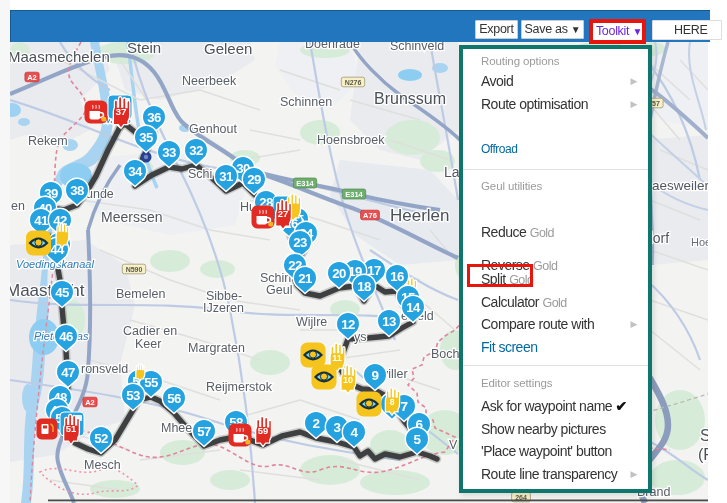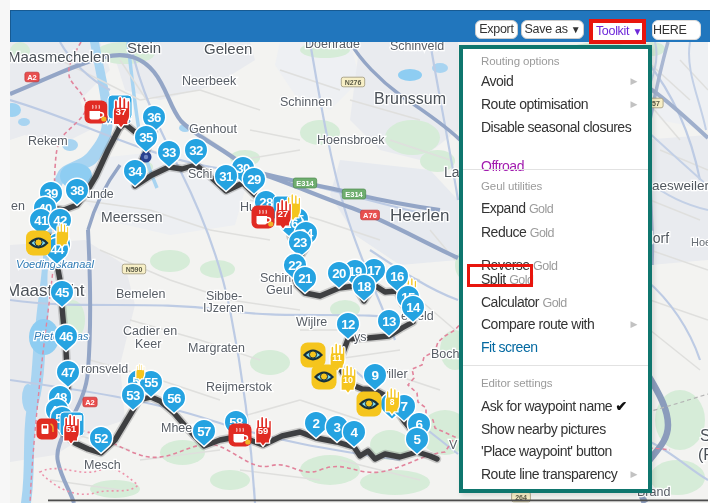"Export" .btn { border-radius: 6px -> 1px }
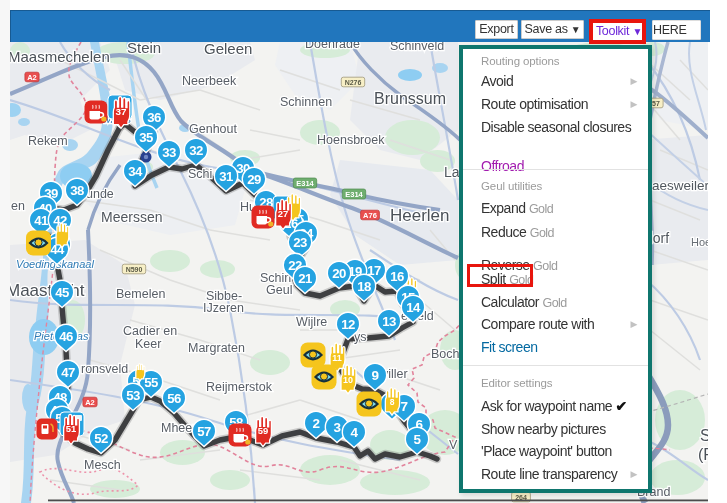"HERE" div.btn { padding-left: 0 -> 21px }
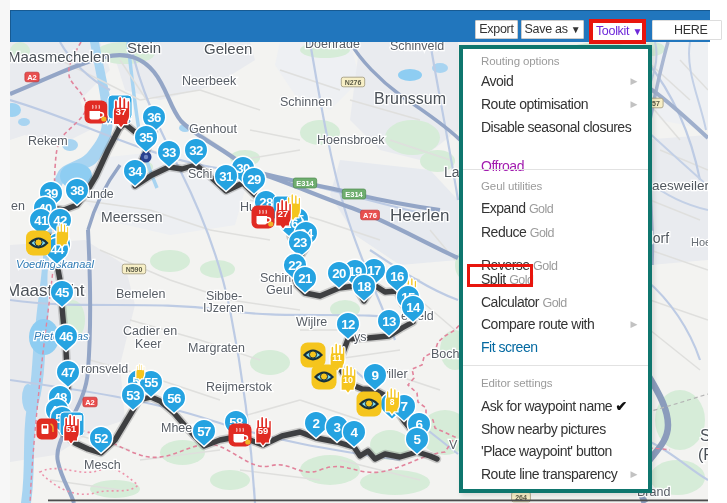"Disable seasonal closures" div { html: <div>Disable seasonal closures</div> -> none }
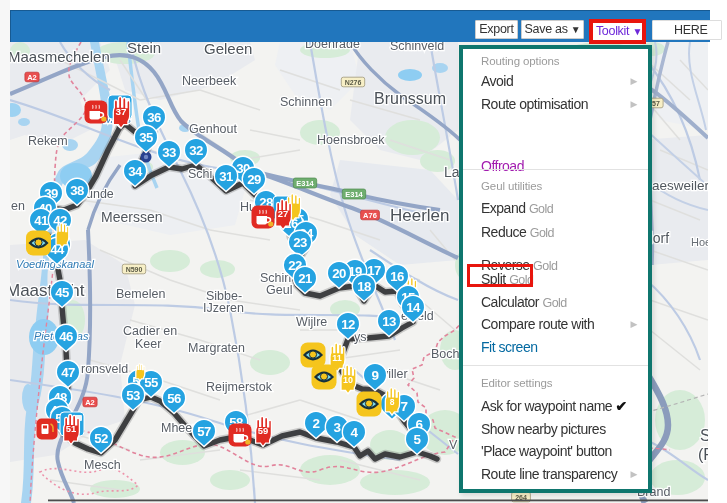"Offroad" div { color: #a21caf -> #0369a1; font-size: 14px -> 12px; top: 109px -> 93px }
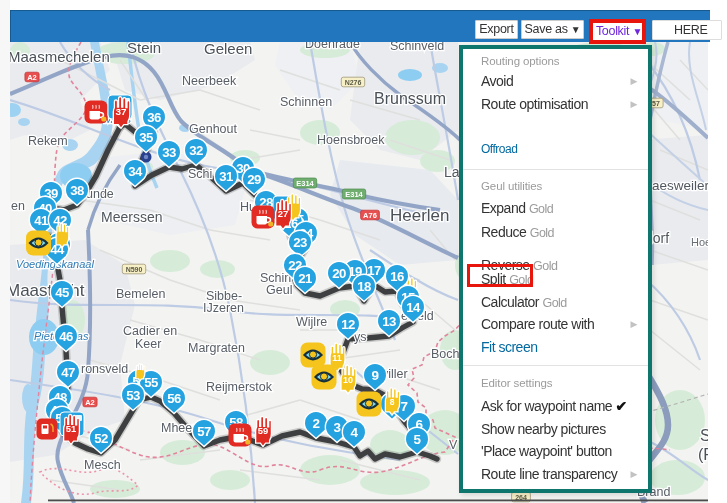"Expand Gold" div { html: <div>Expand <span>Gold</span></div> -> none }
